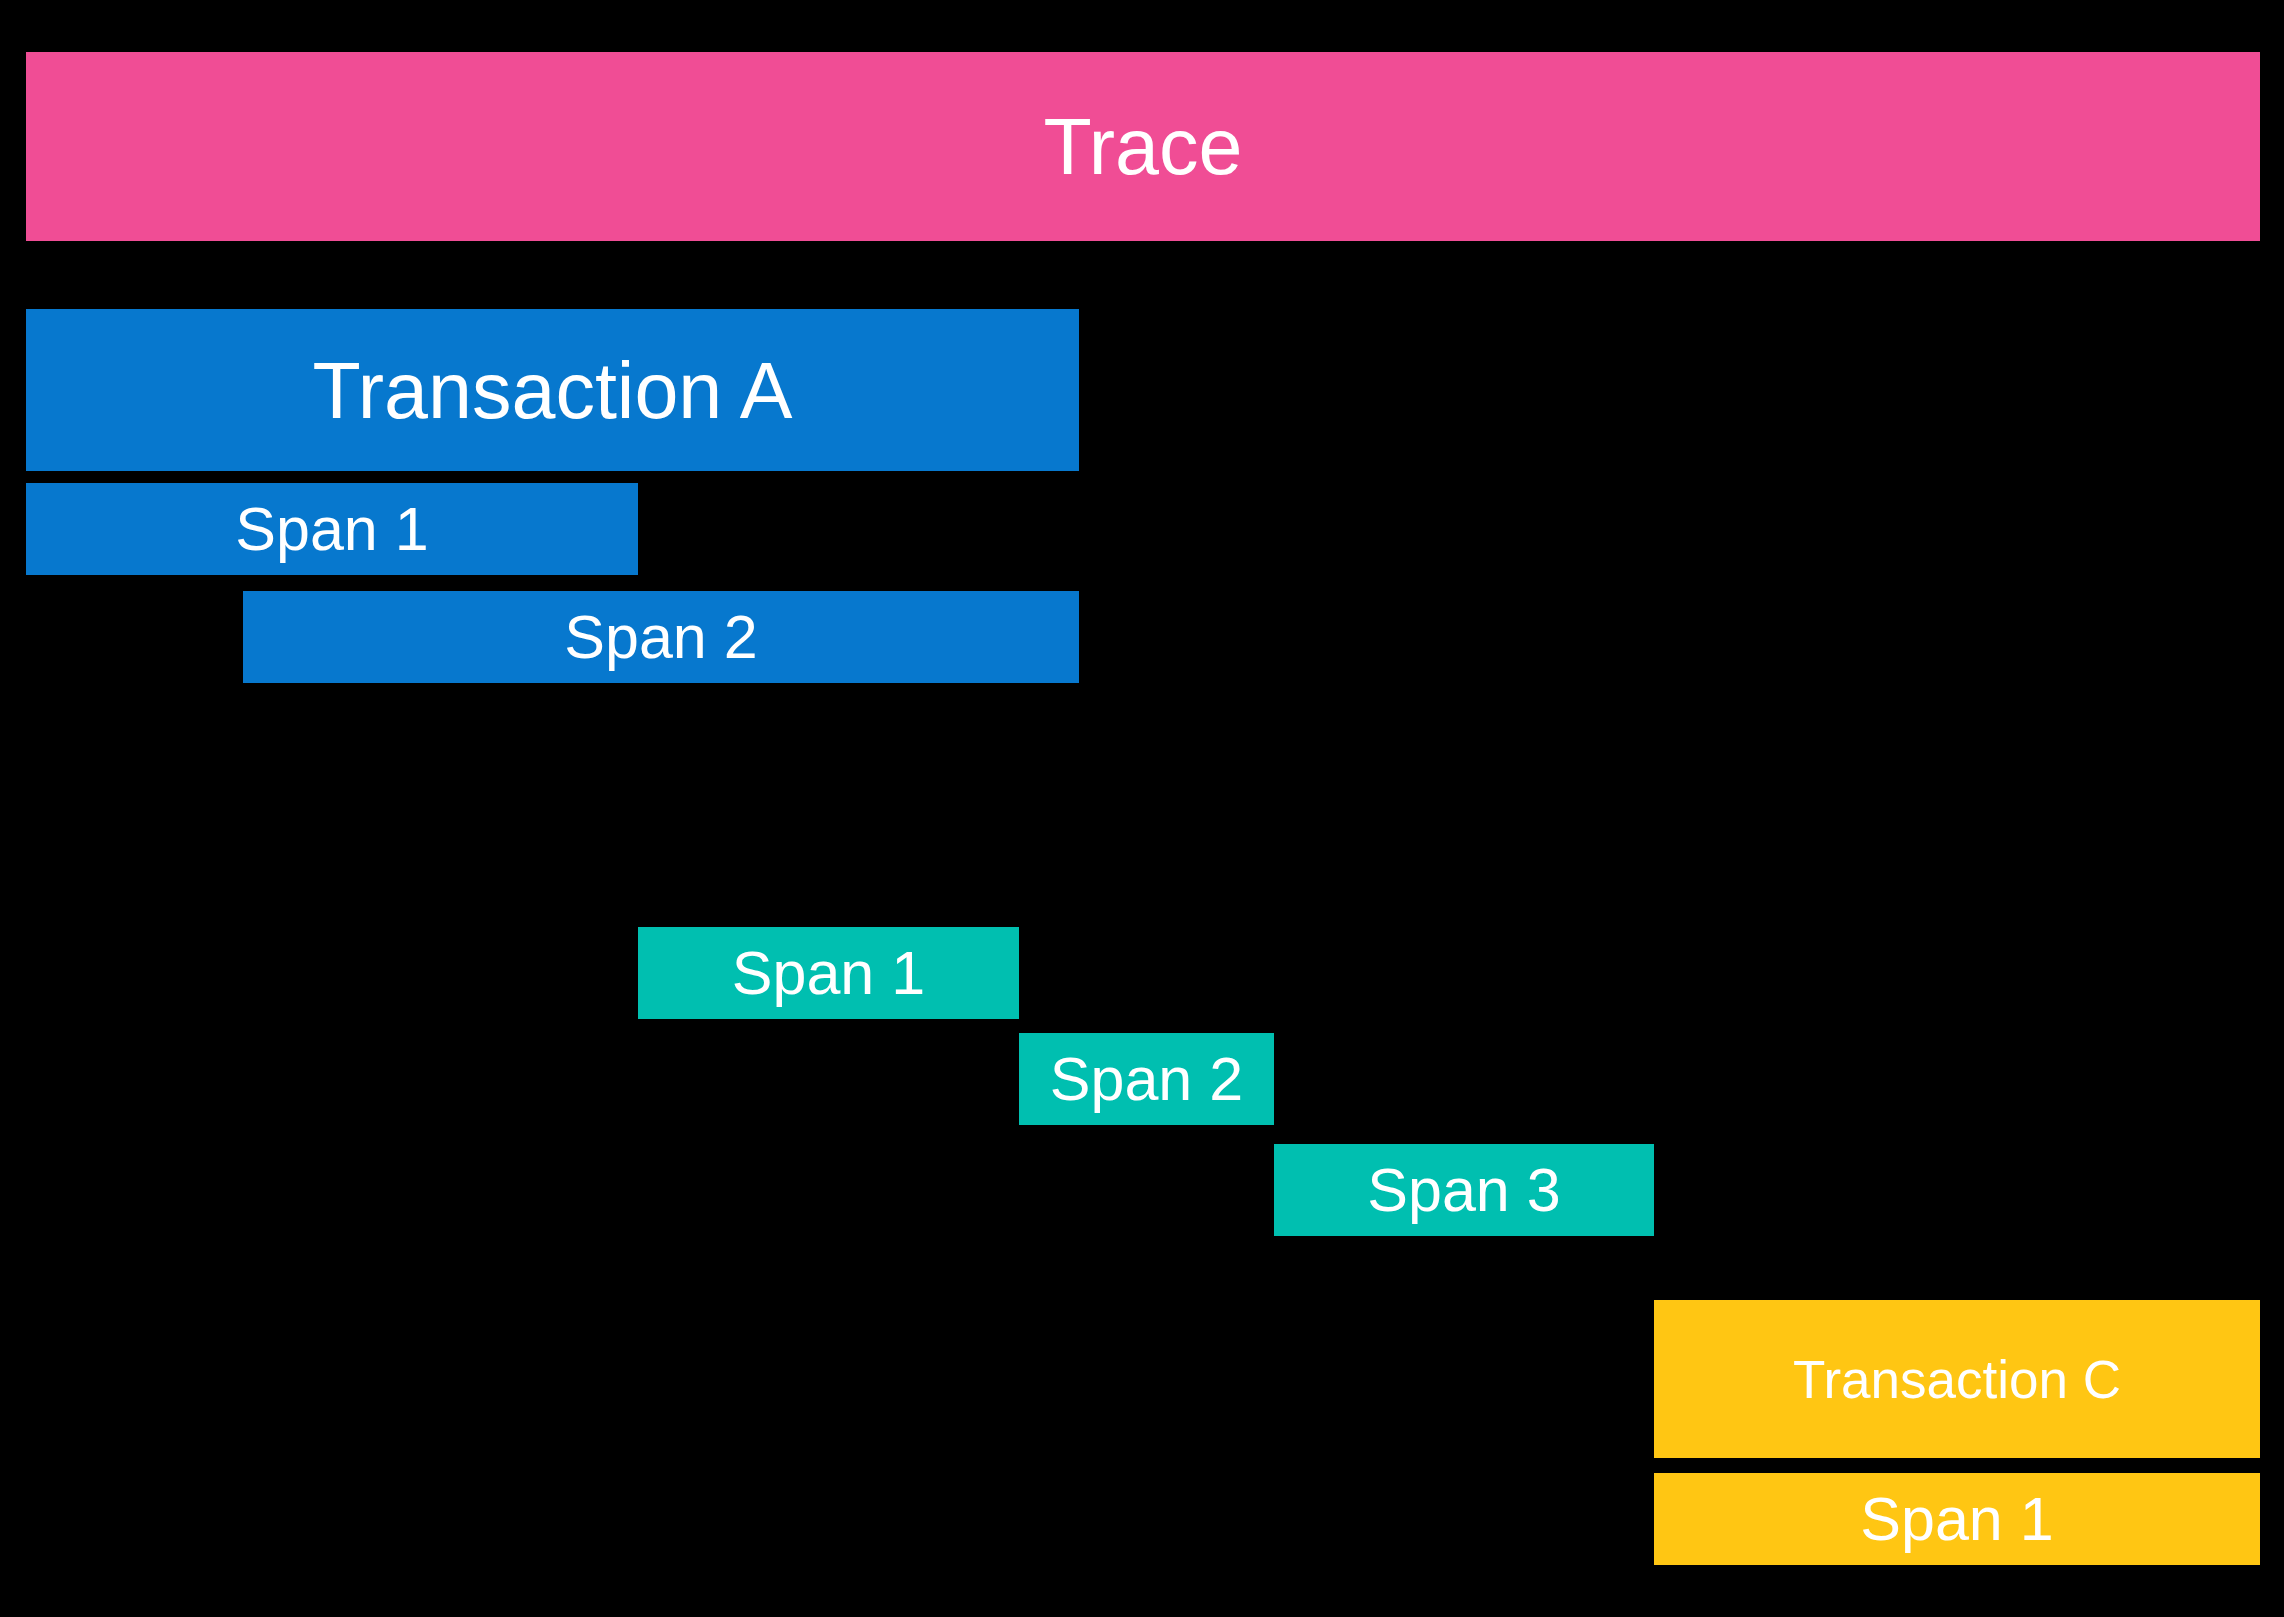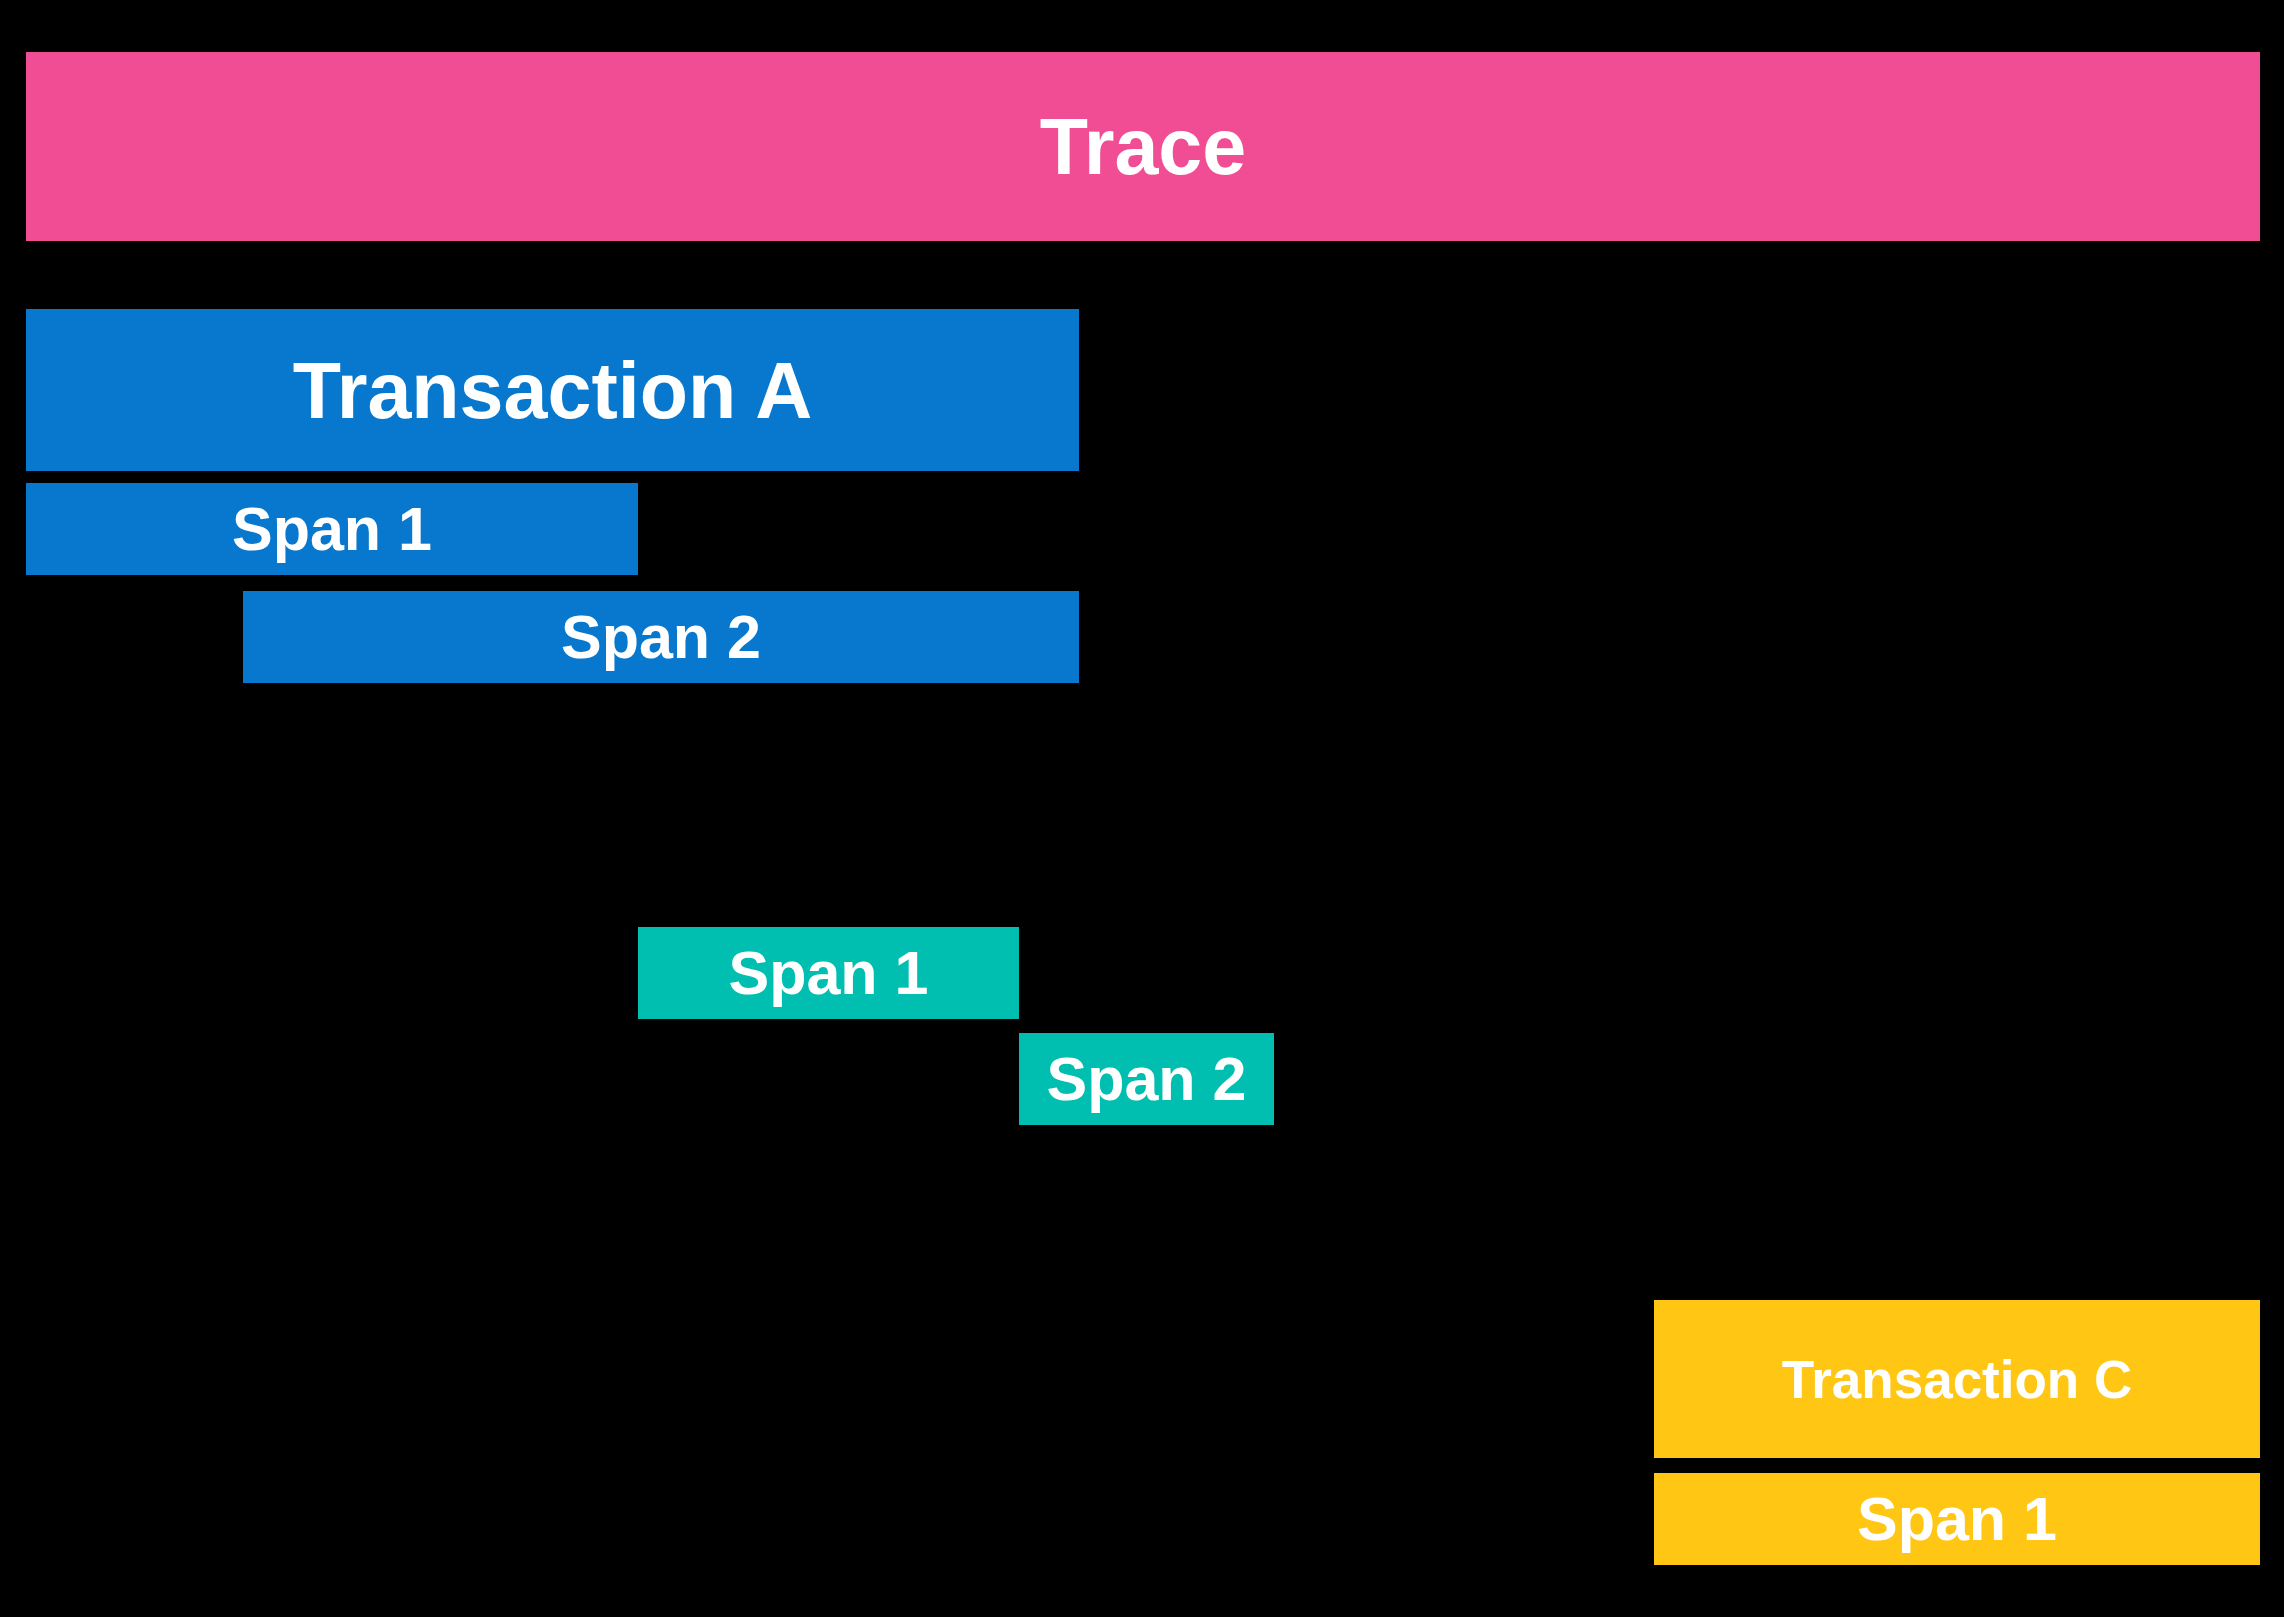"Trace" .bar-label { font-weight: 700 -> 400 }
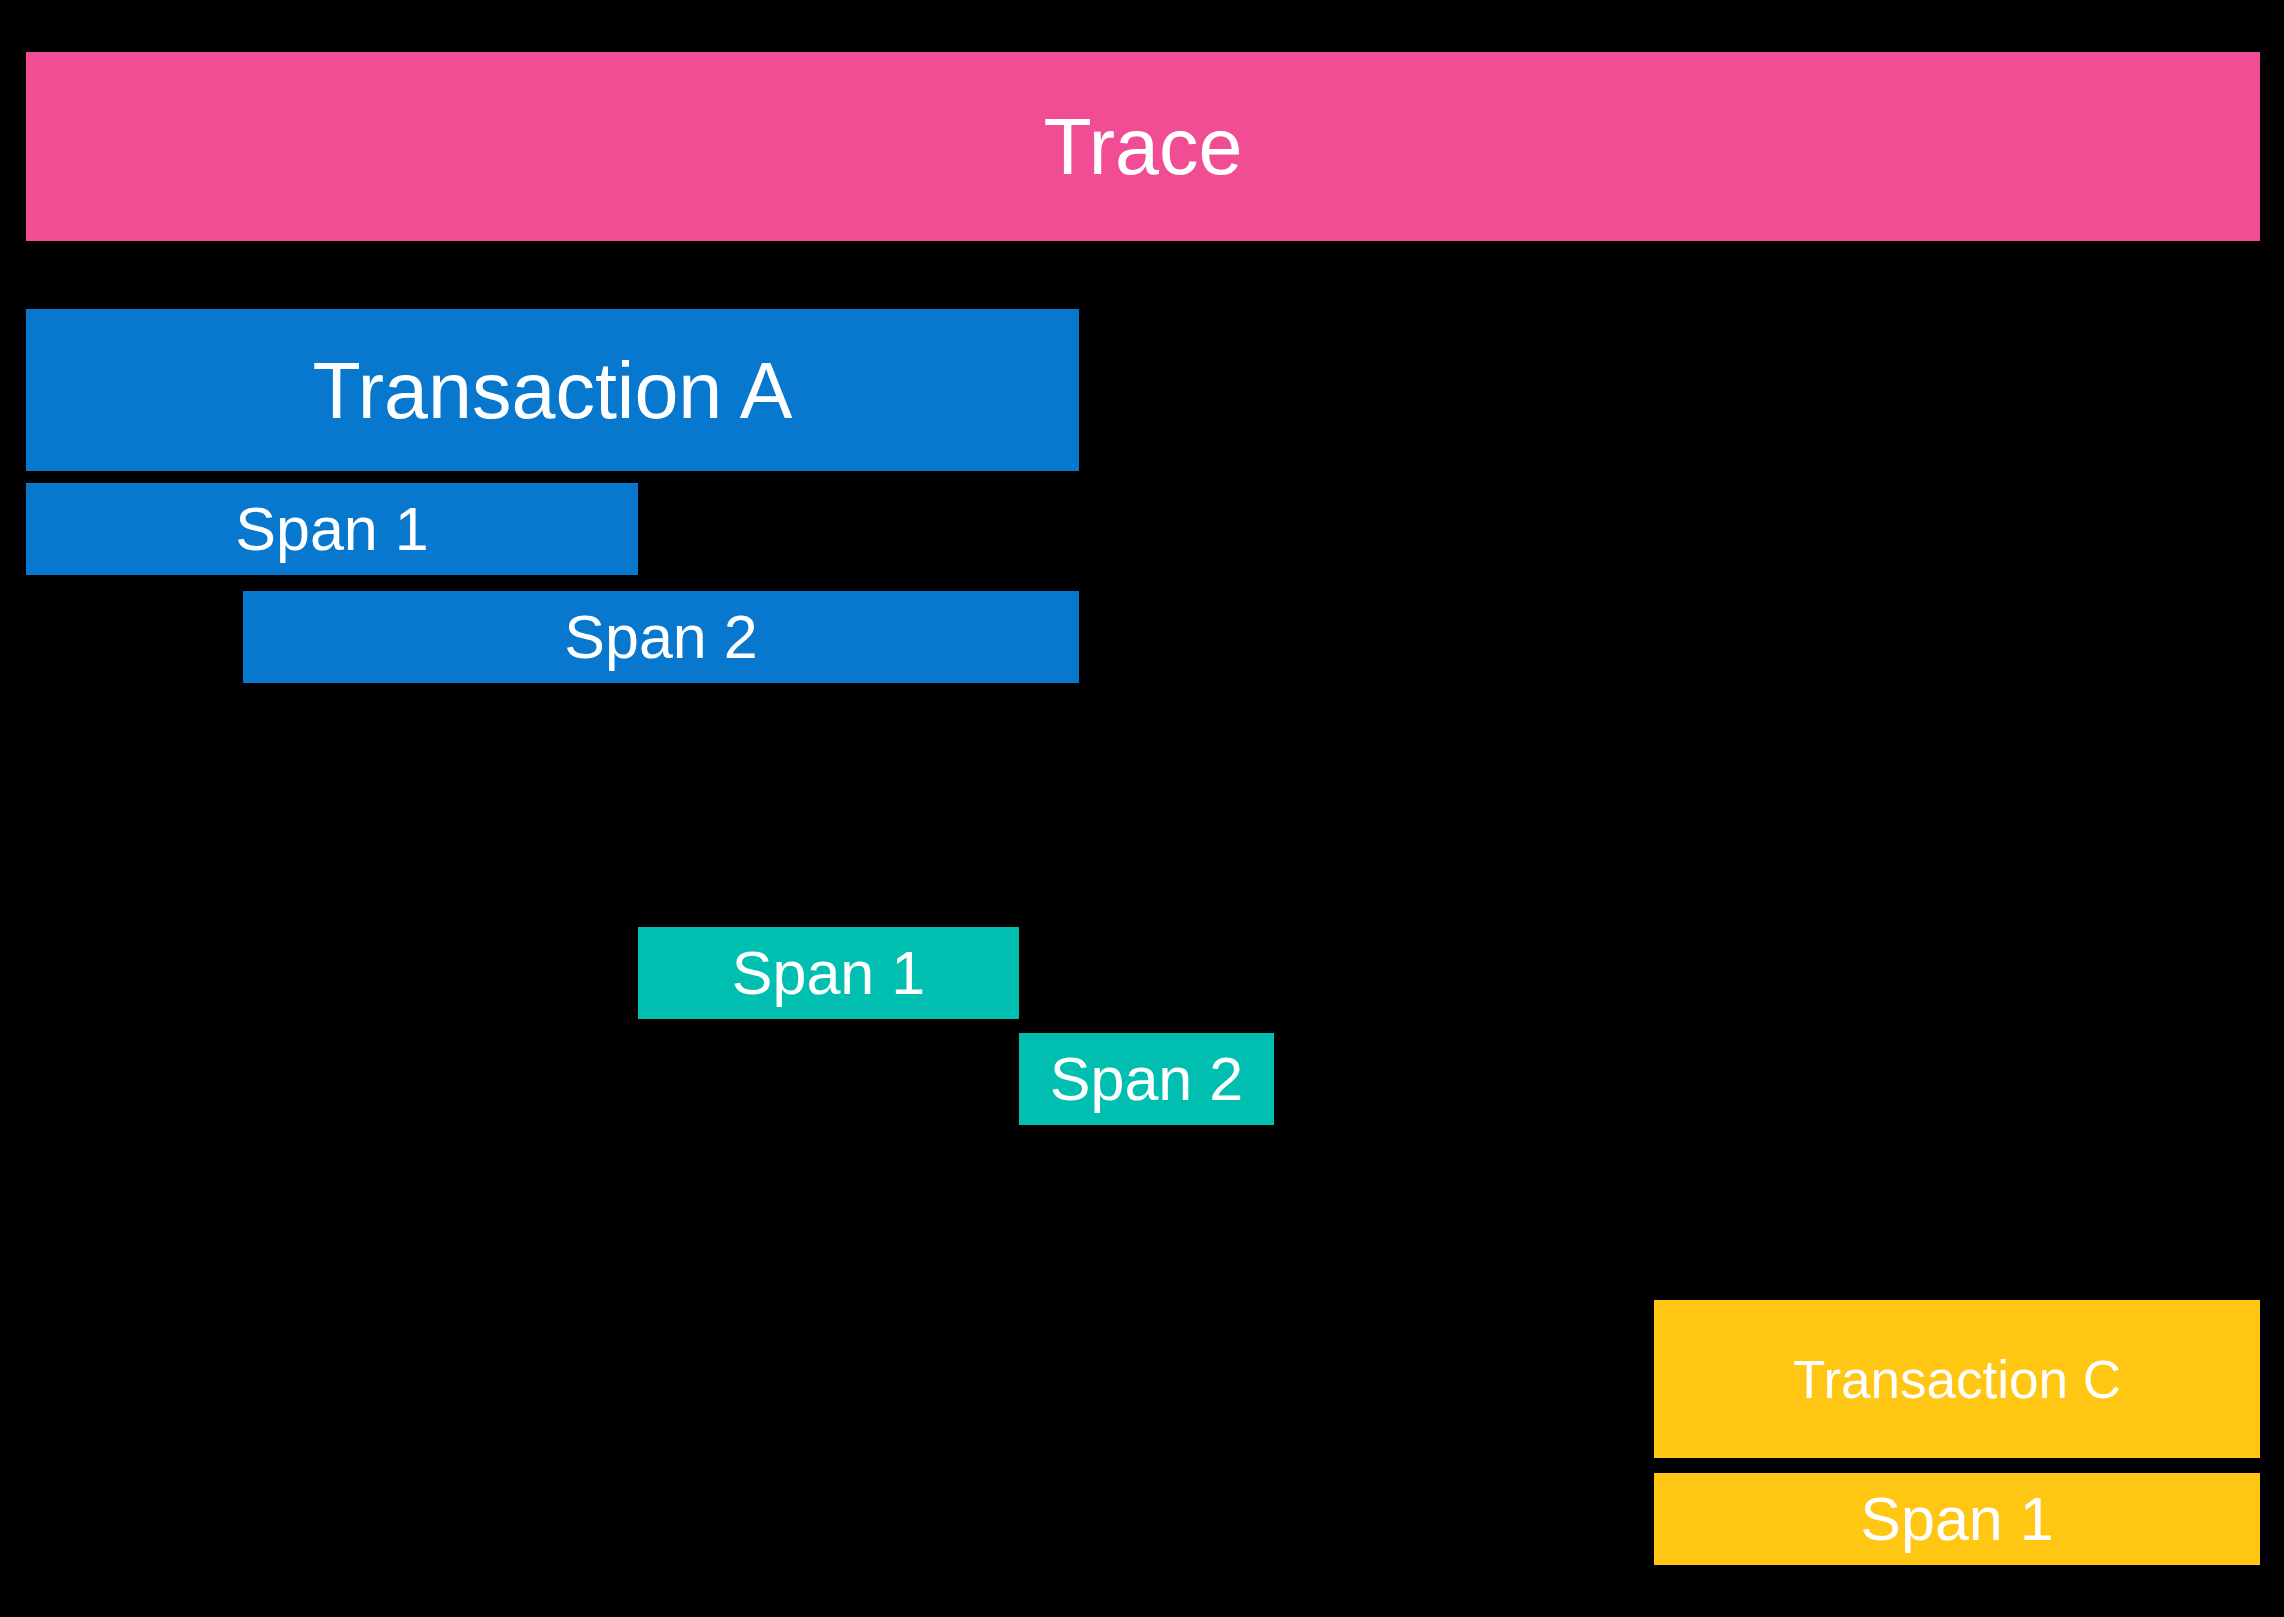"Span 3" div.bar { html: none -> <div> <span>Span 3</span> </div> }
